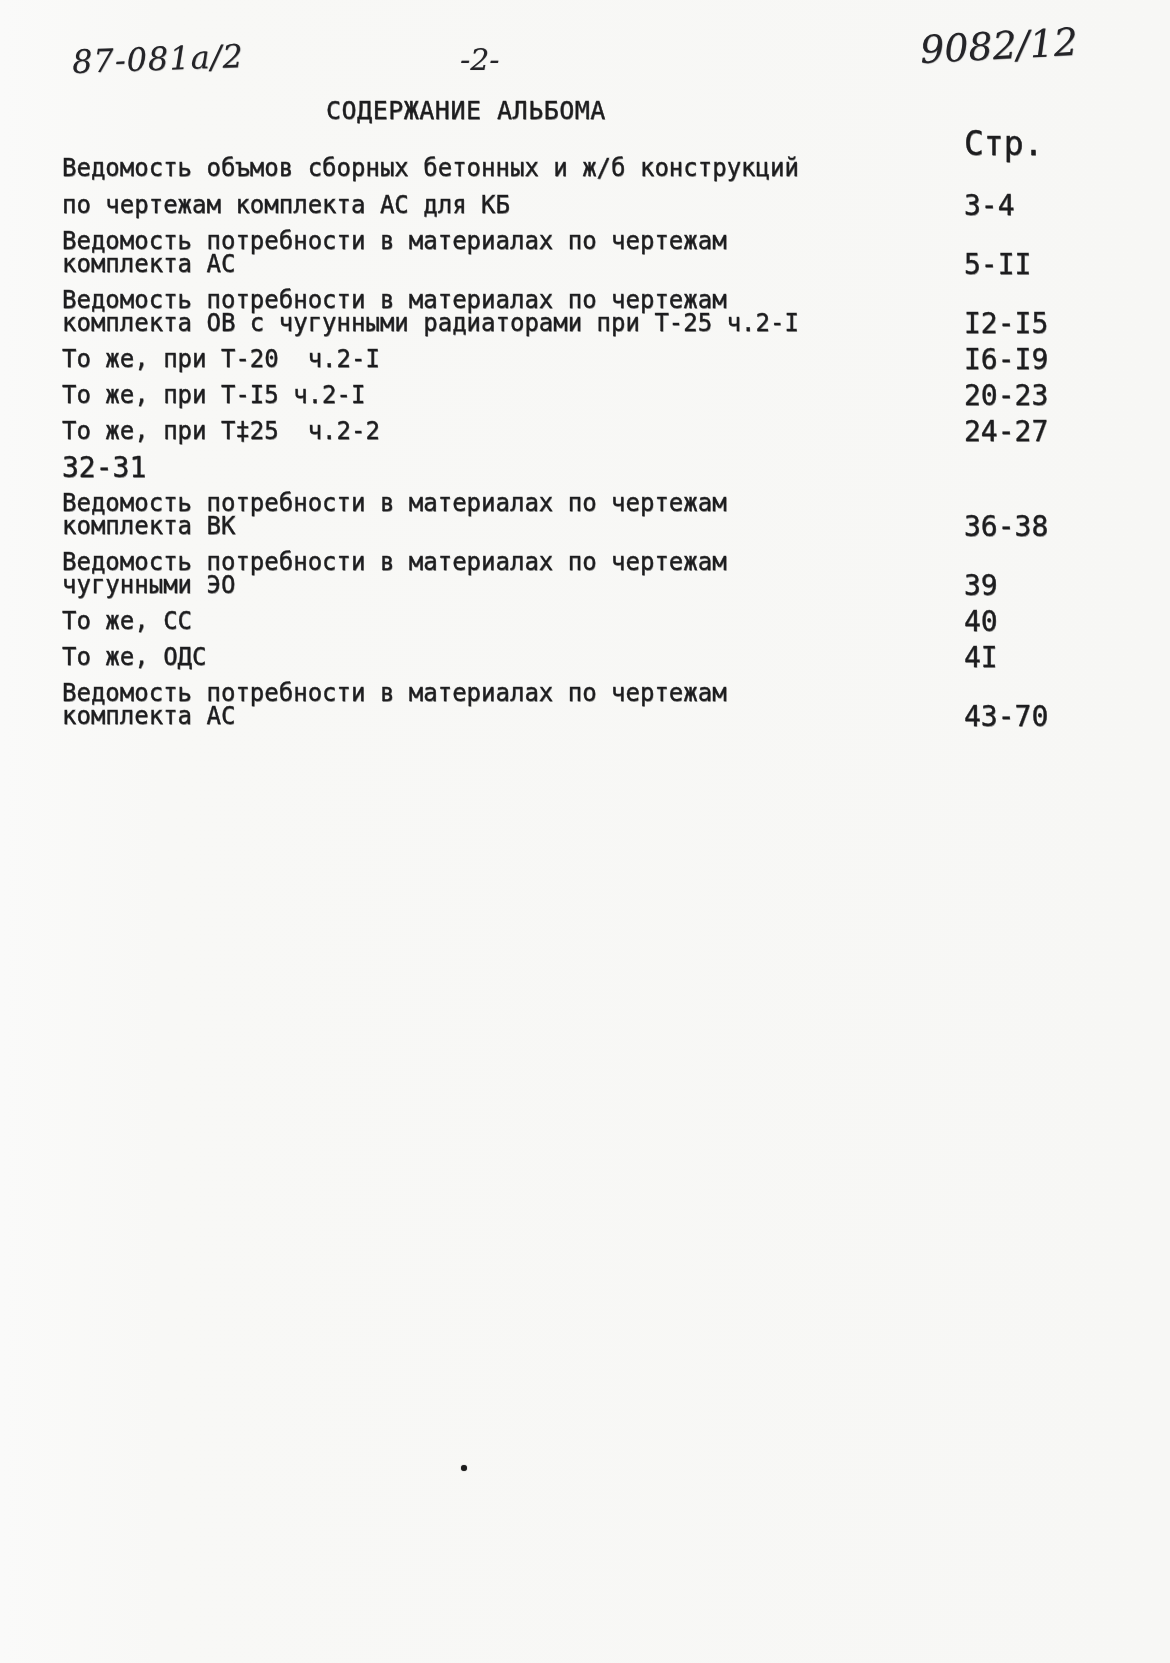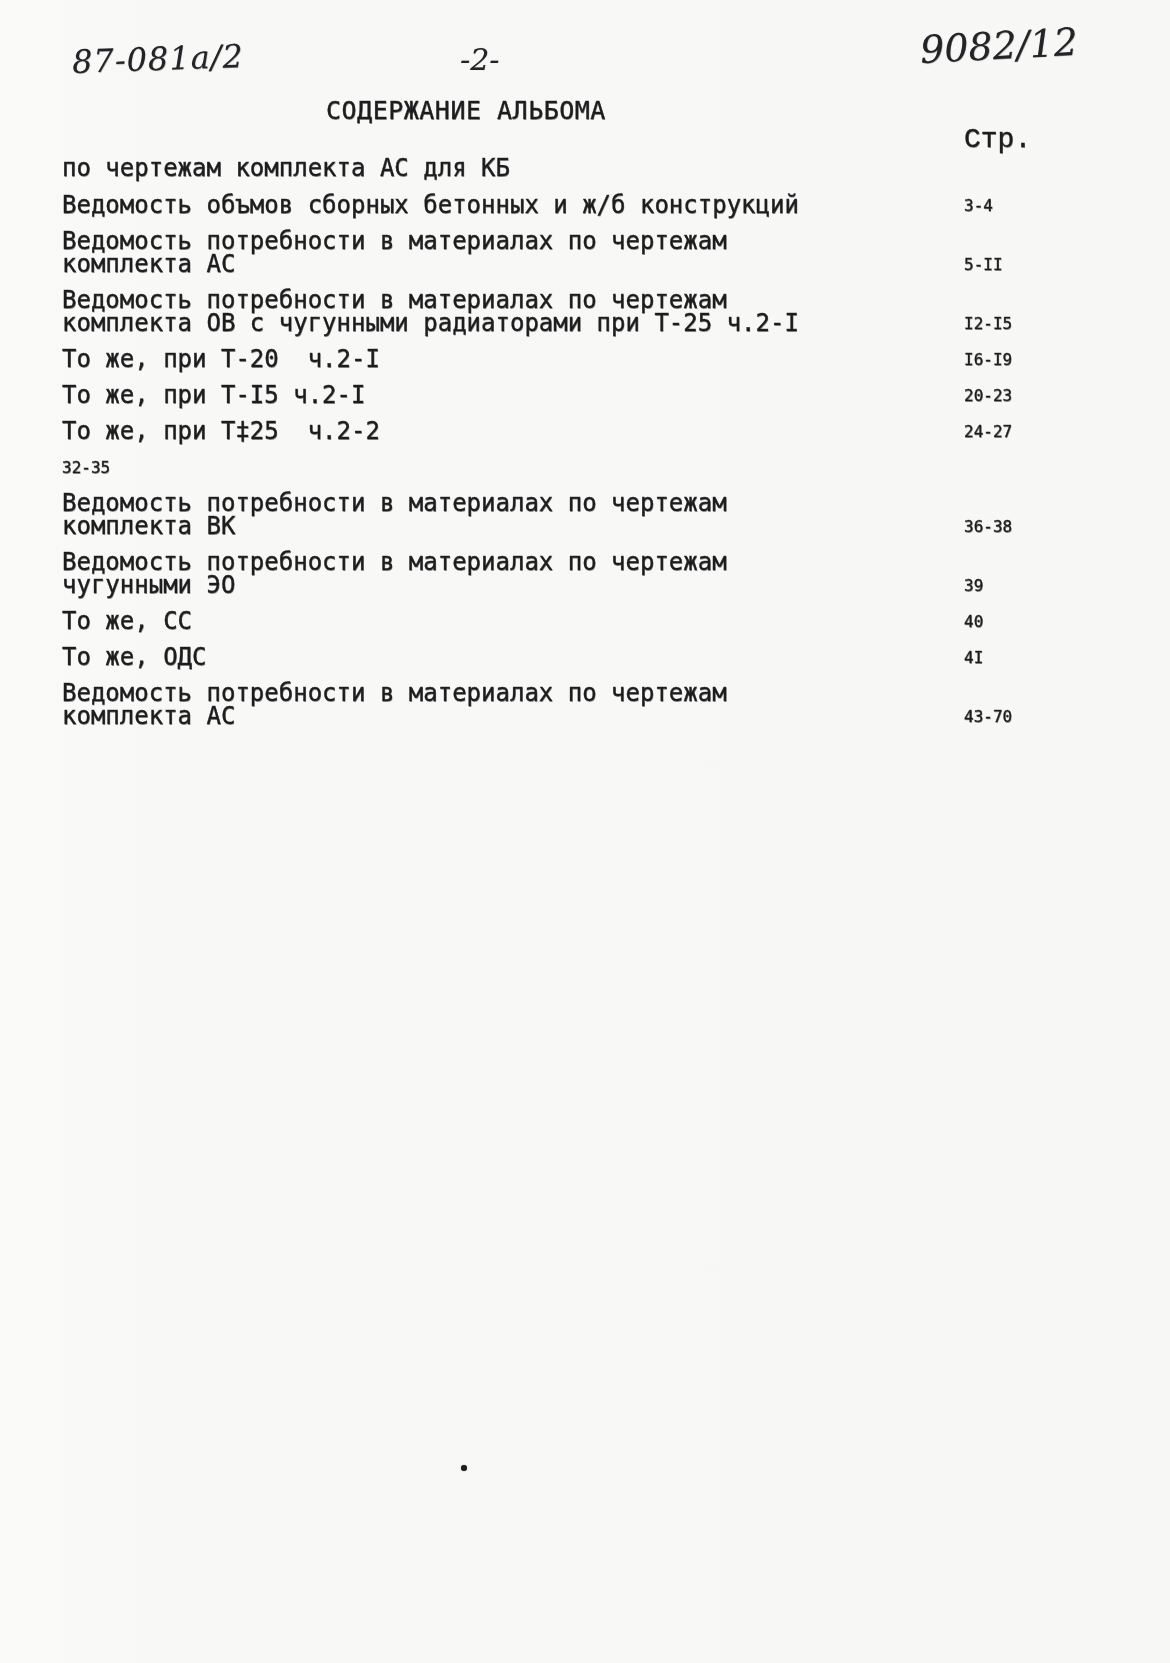"Стр." .pages-col-label { font-family: Liberation Mono, monospace -> none; font-size: 28px -> 33px }
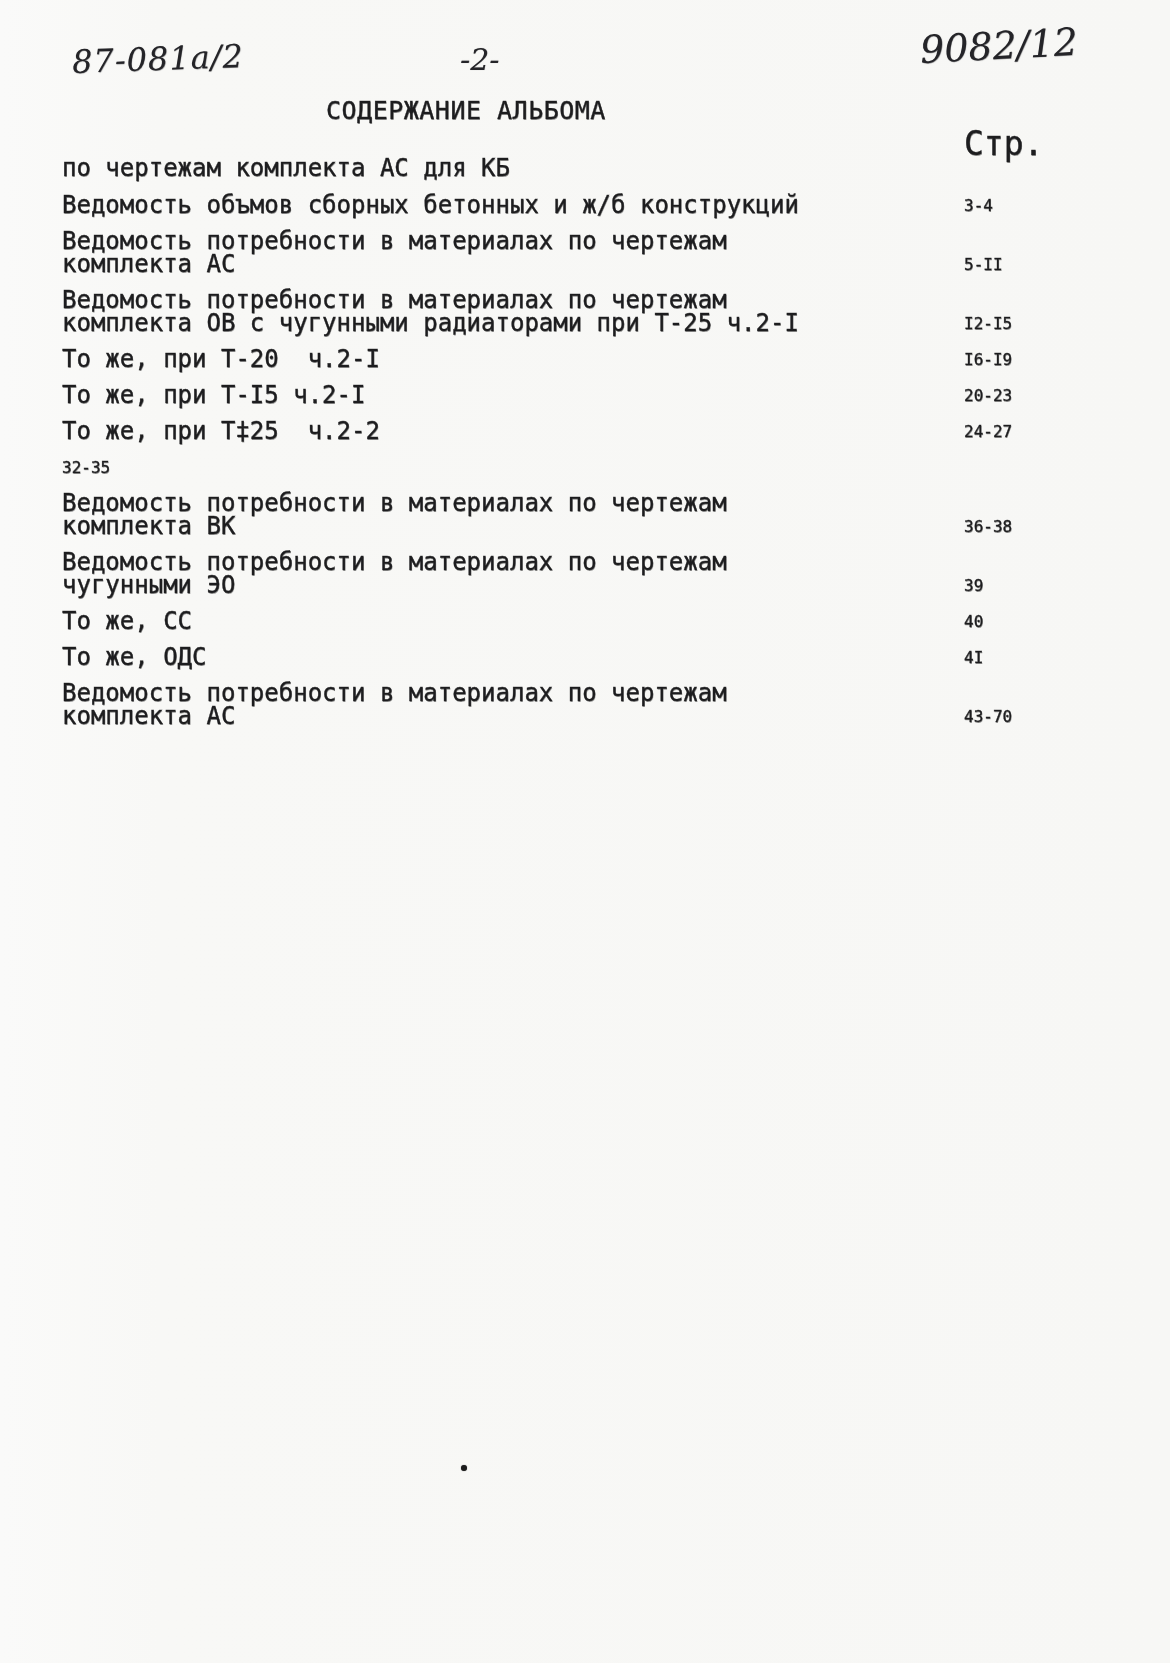"по чертежам комплекта АС для" div.entry-line { order: before "Ведомость объмов сборных бетонных и" -> after "Ведомость объмов сборных бетонных и" }
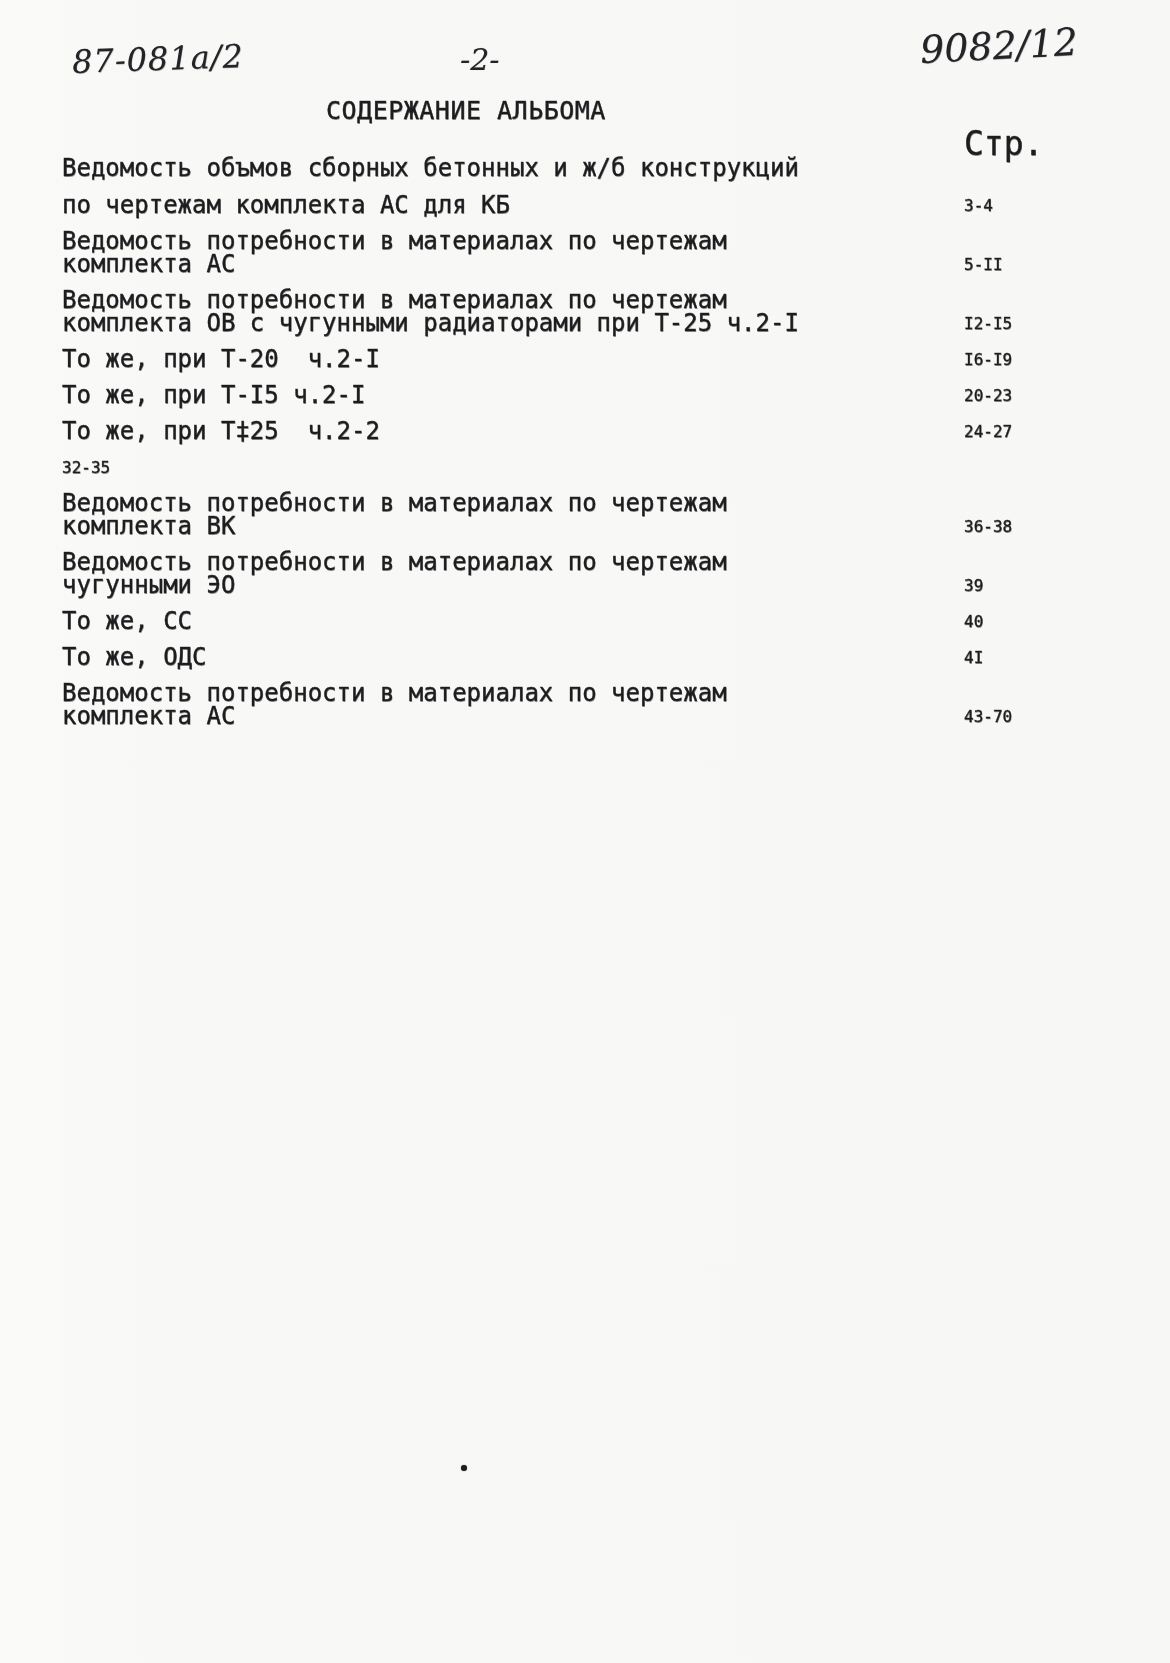"3-4" .entry-pages { font-size: 16px -> 28px }
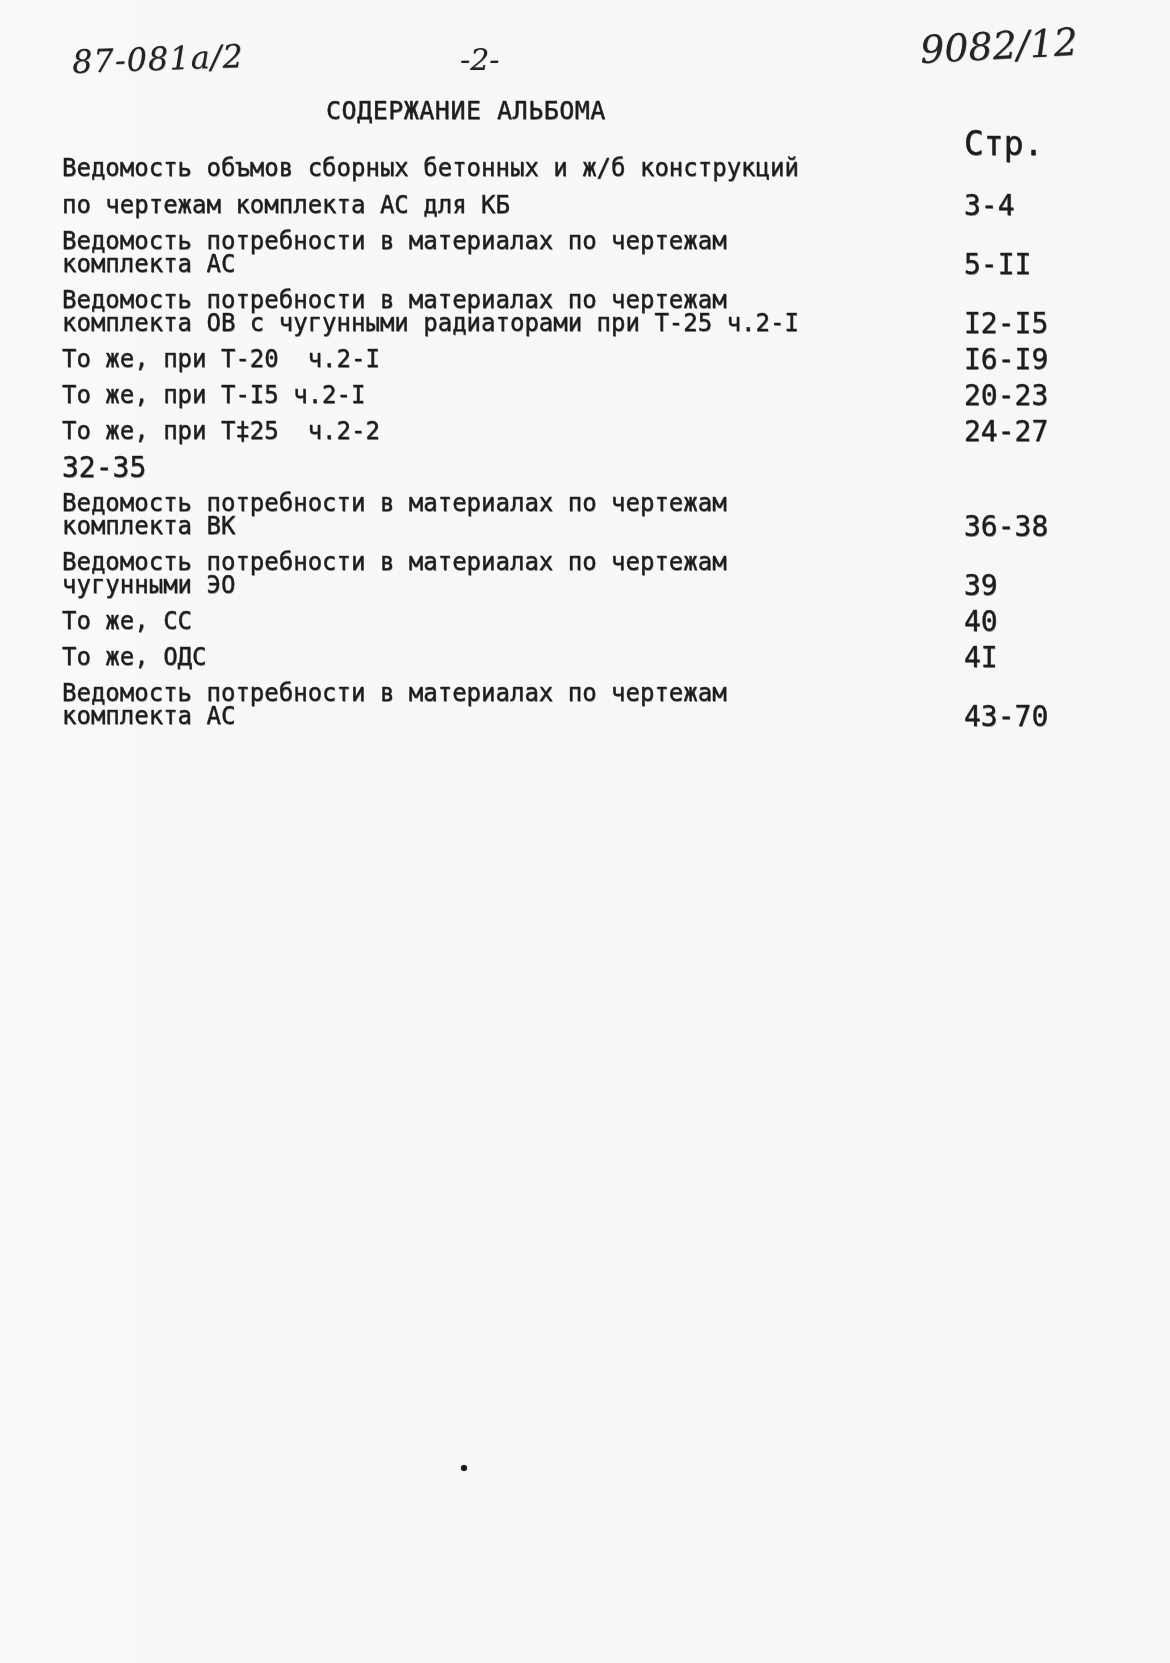"32-35" div.entry-pages { text: 32-35 -> 32-31 }
